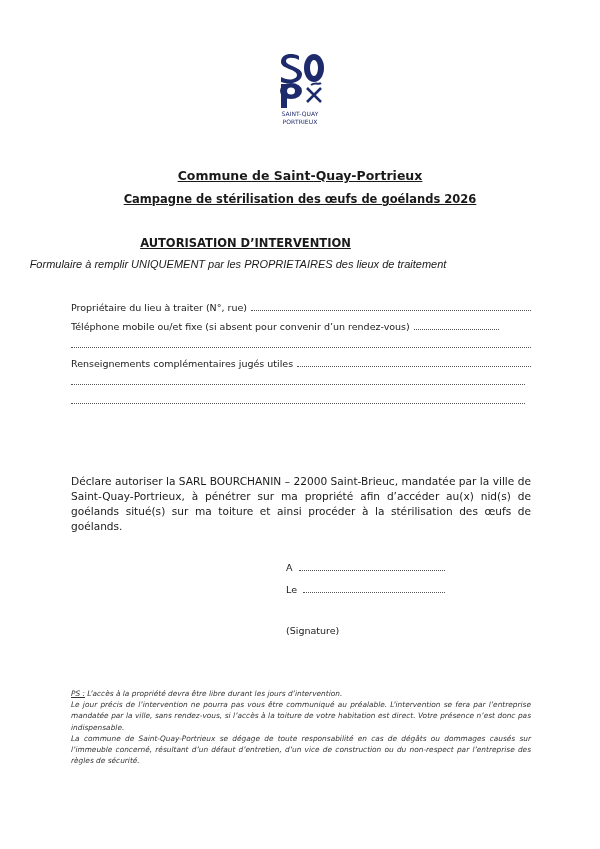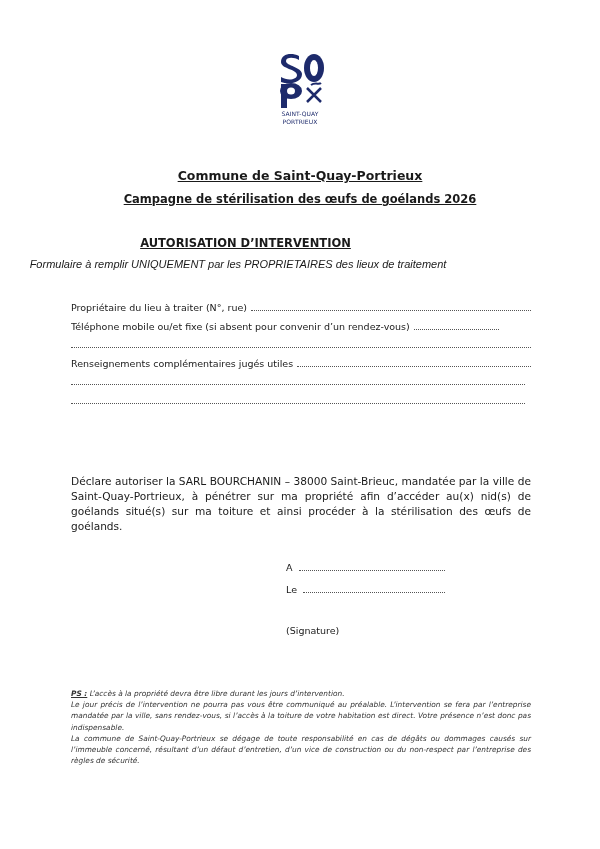"Déclare autoriser la SARL BOURCHANIN" div.body-text { text: 38000 -> 22000 }
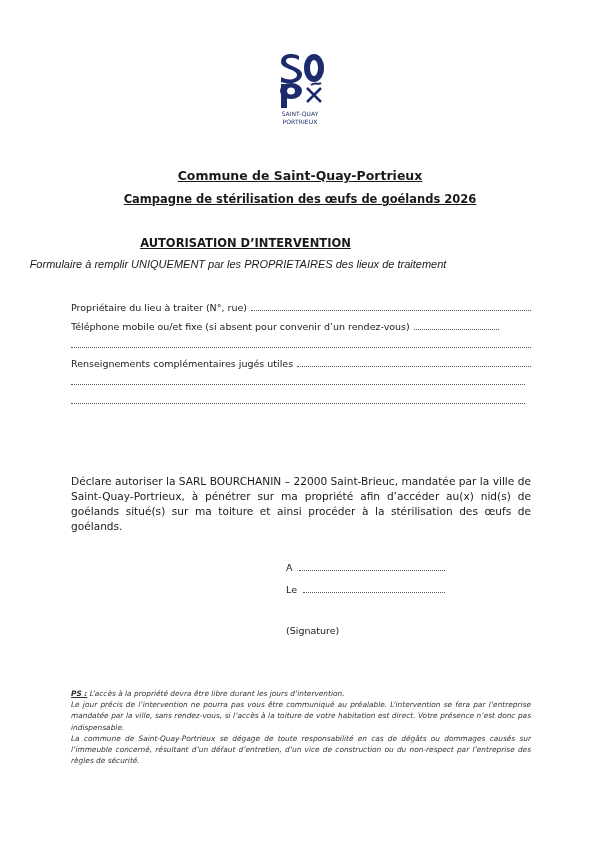"PS :" .ps-label { font-weight: bold -> normal }
